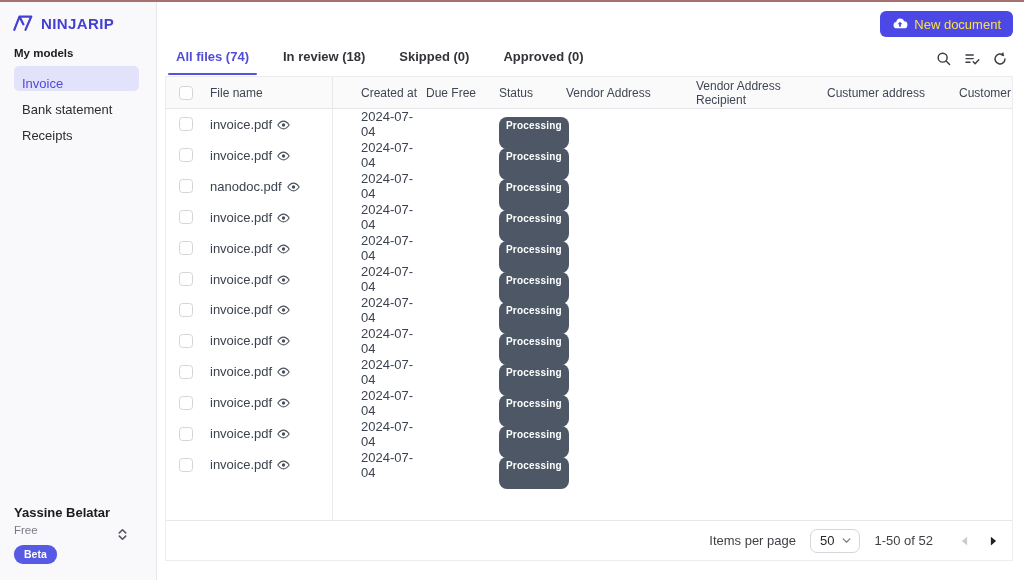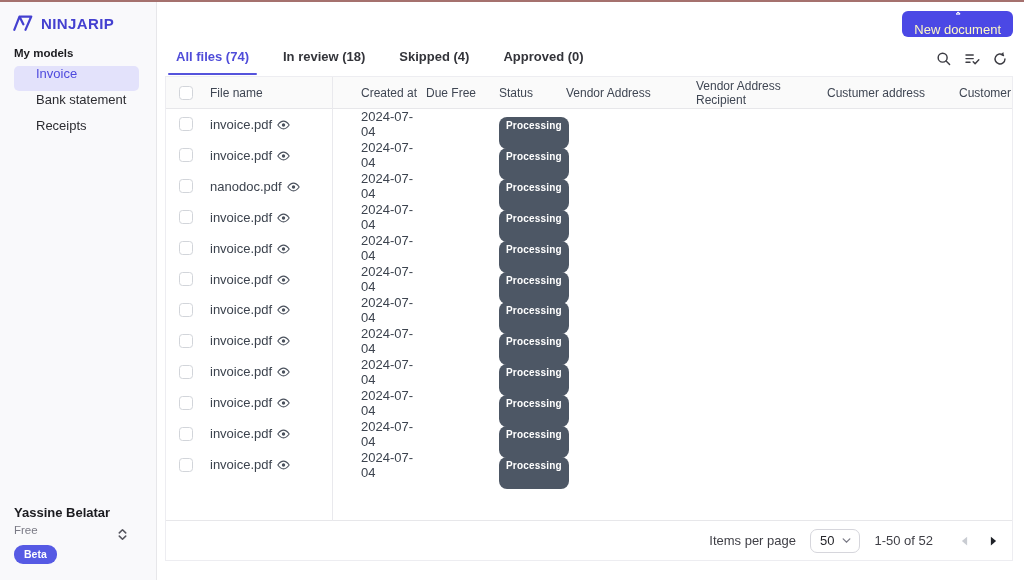"New document" .new-doc-btn { color: #fef9c3 -> #fde047; flex-direction: column -> none }
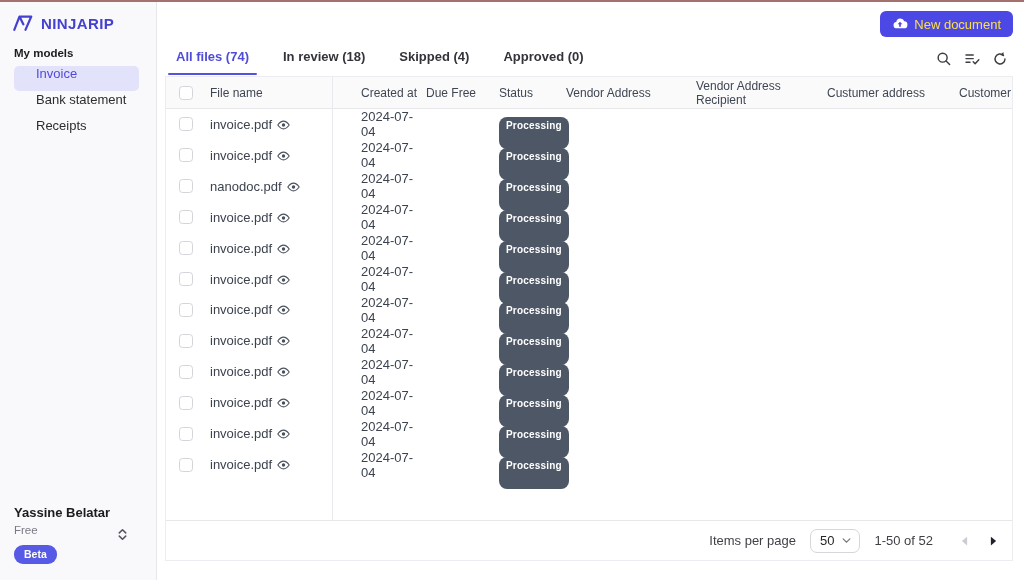"Skipped (4)" span { text: 4 -> 0 }
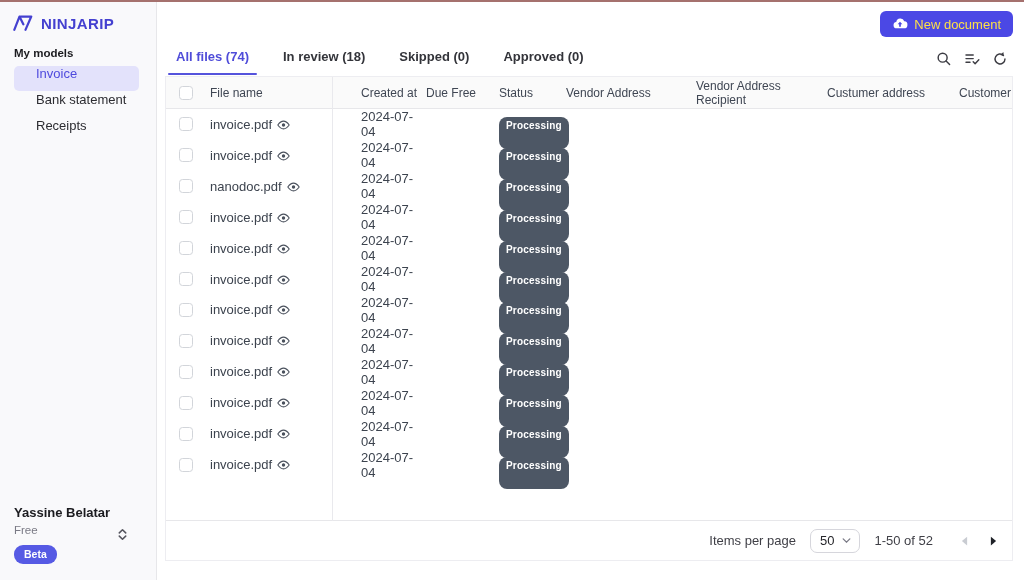"Invoice" .side-item { align-items: flex-start -> flex-end; padding-left: 22px -> 8px }
